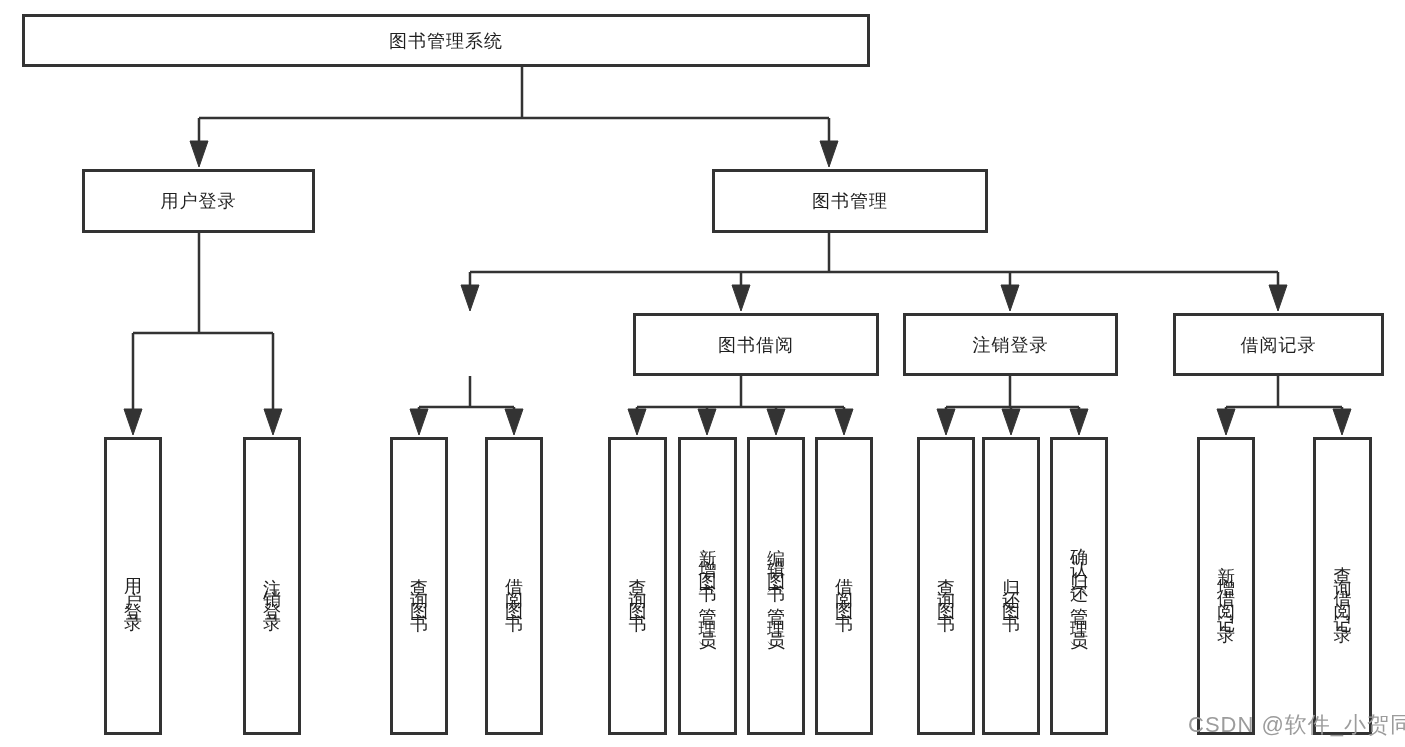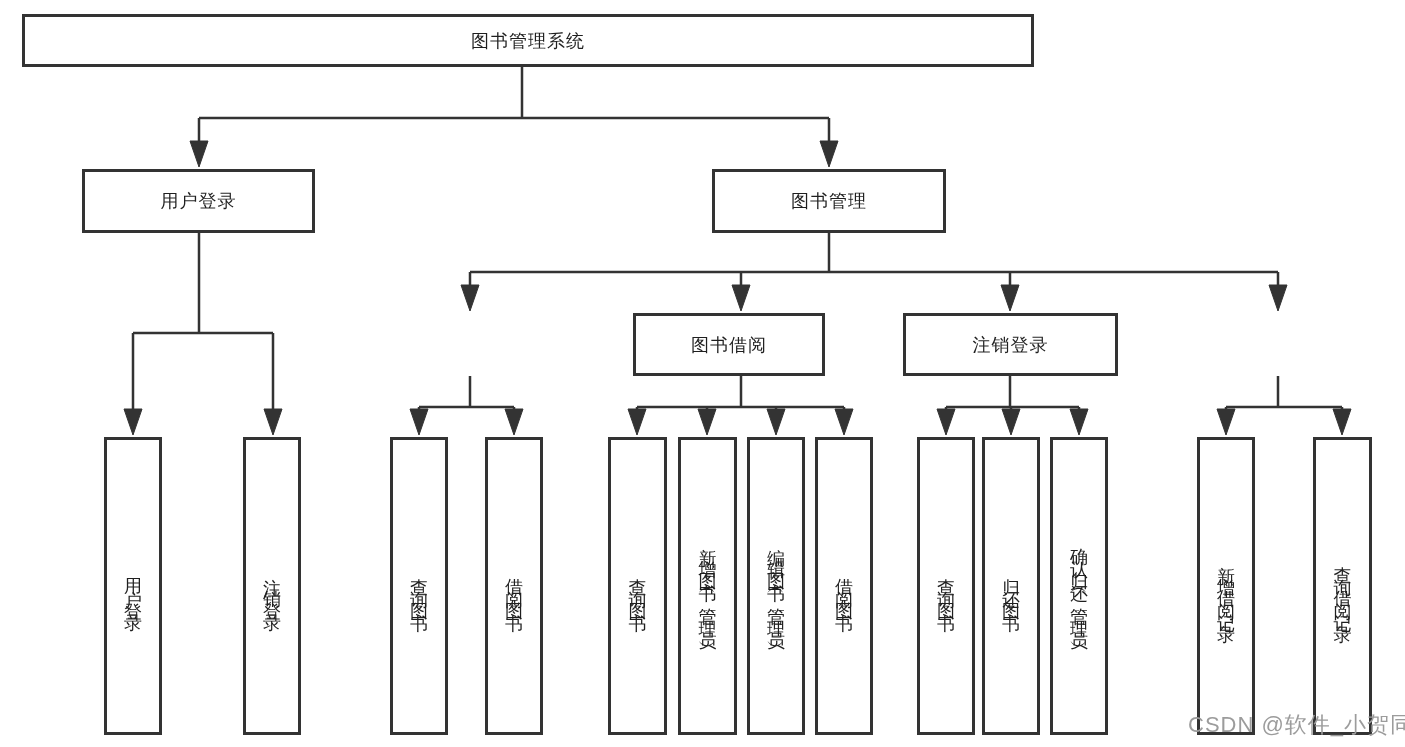"图书管理系统" div.node { width: 1012px -> 848px }
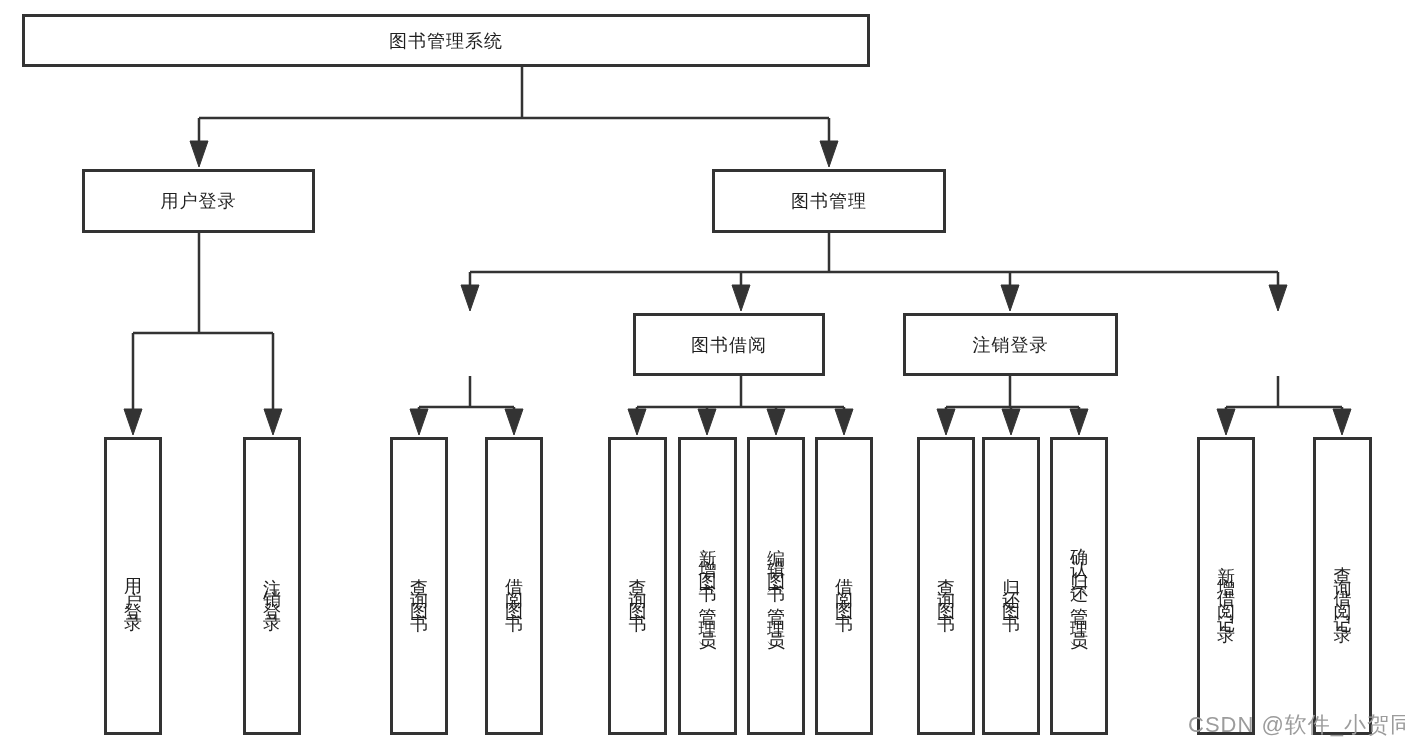"图书管理" div.node { width: 234px -> 276px }
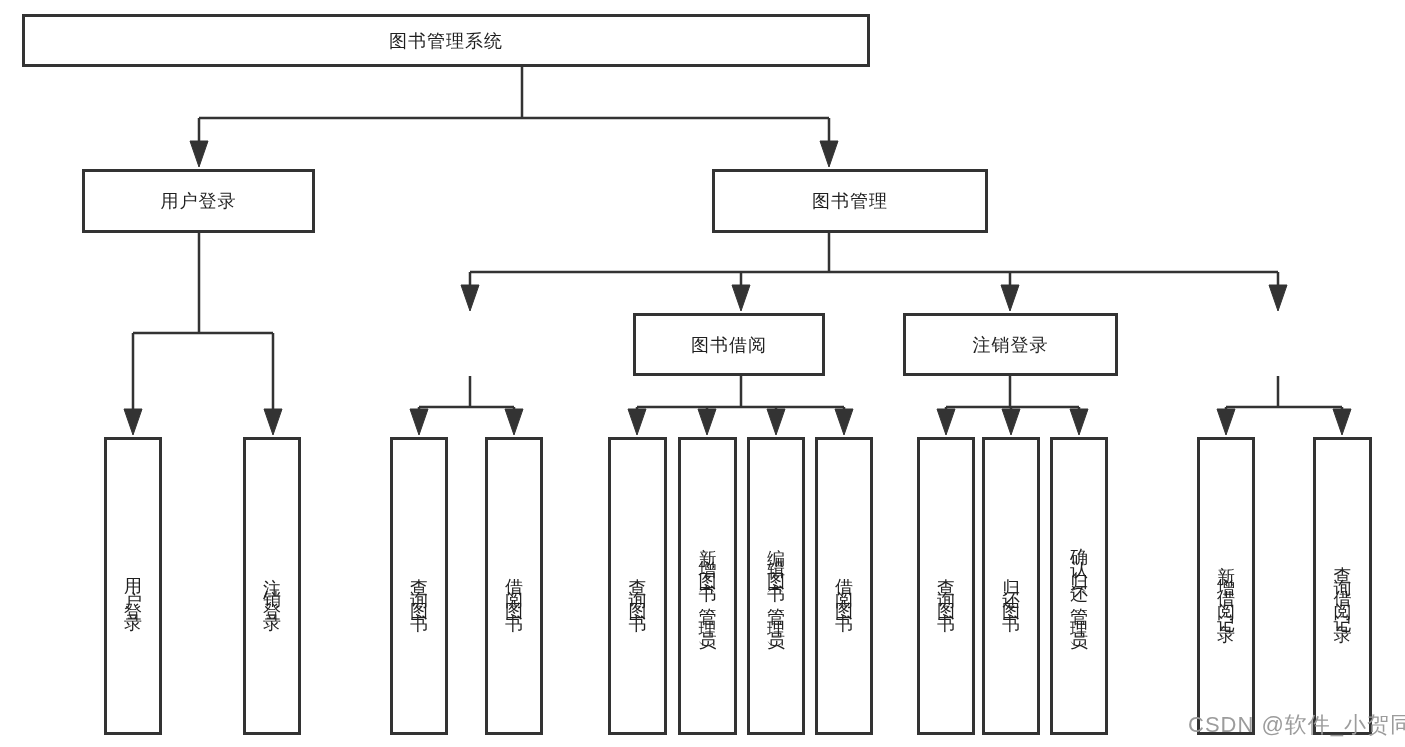"图书借阅" div.node { width: 192px -> 246px }
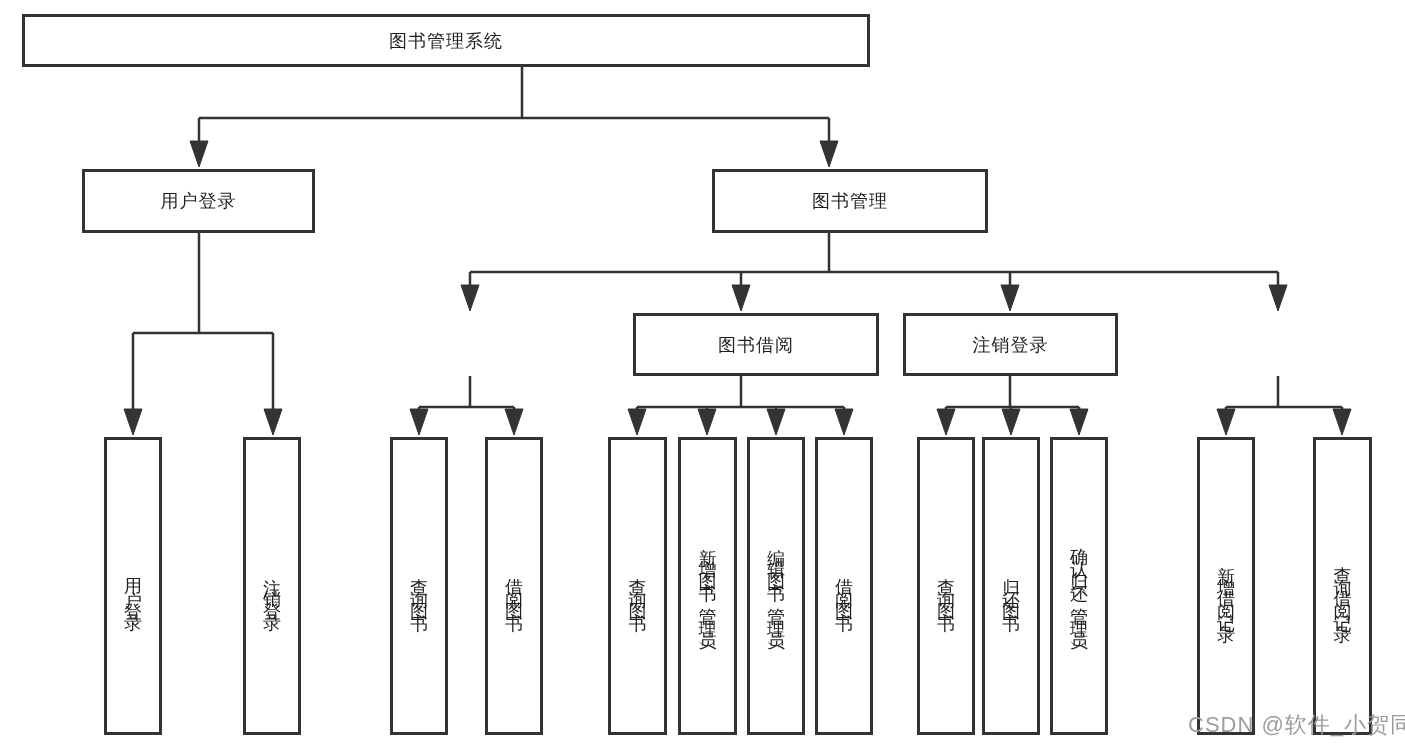"借阅记录" div.node { html: none -> <div>借阅记录</div> }
